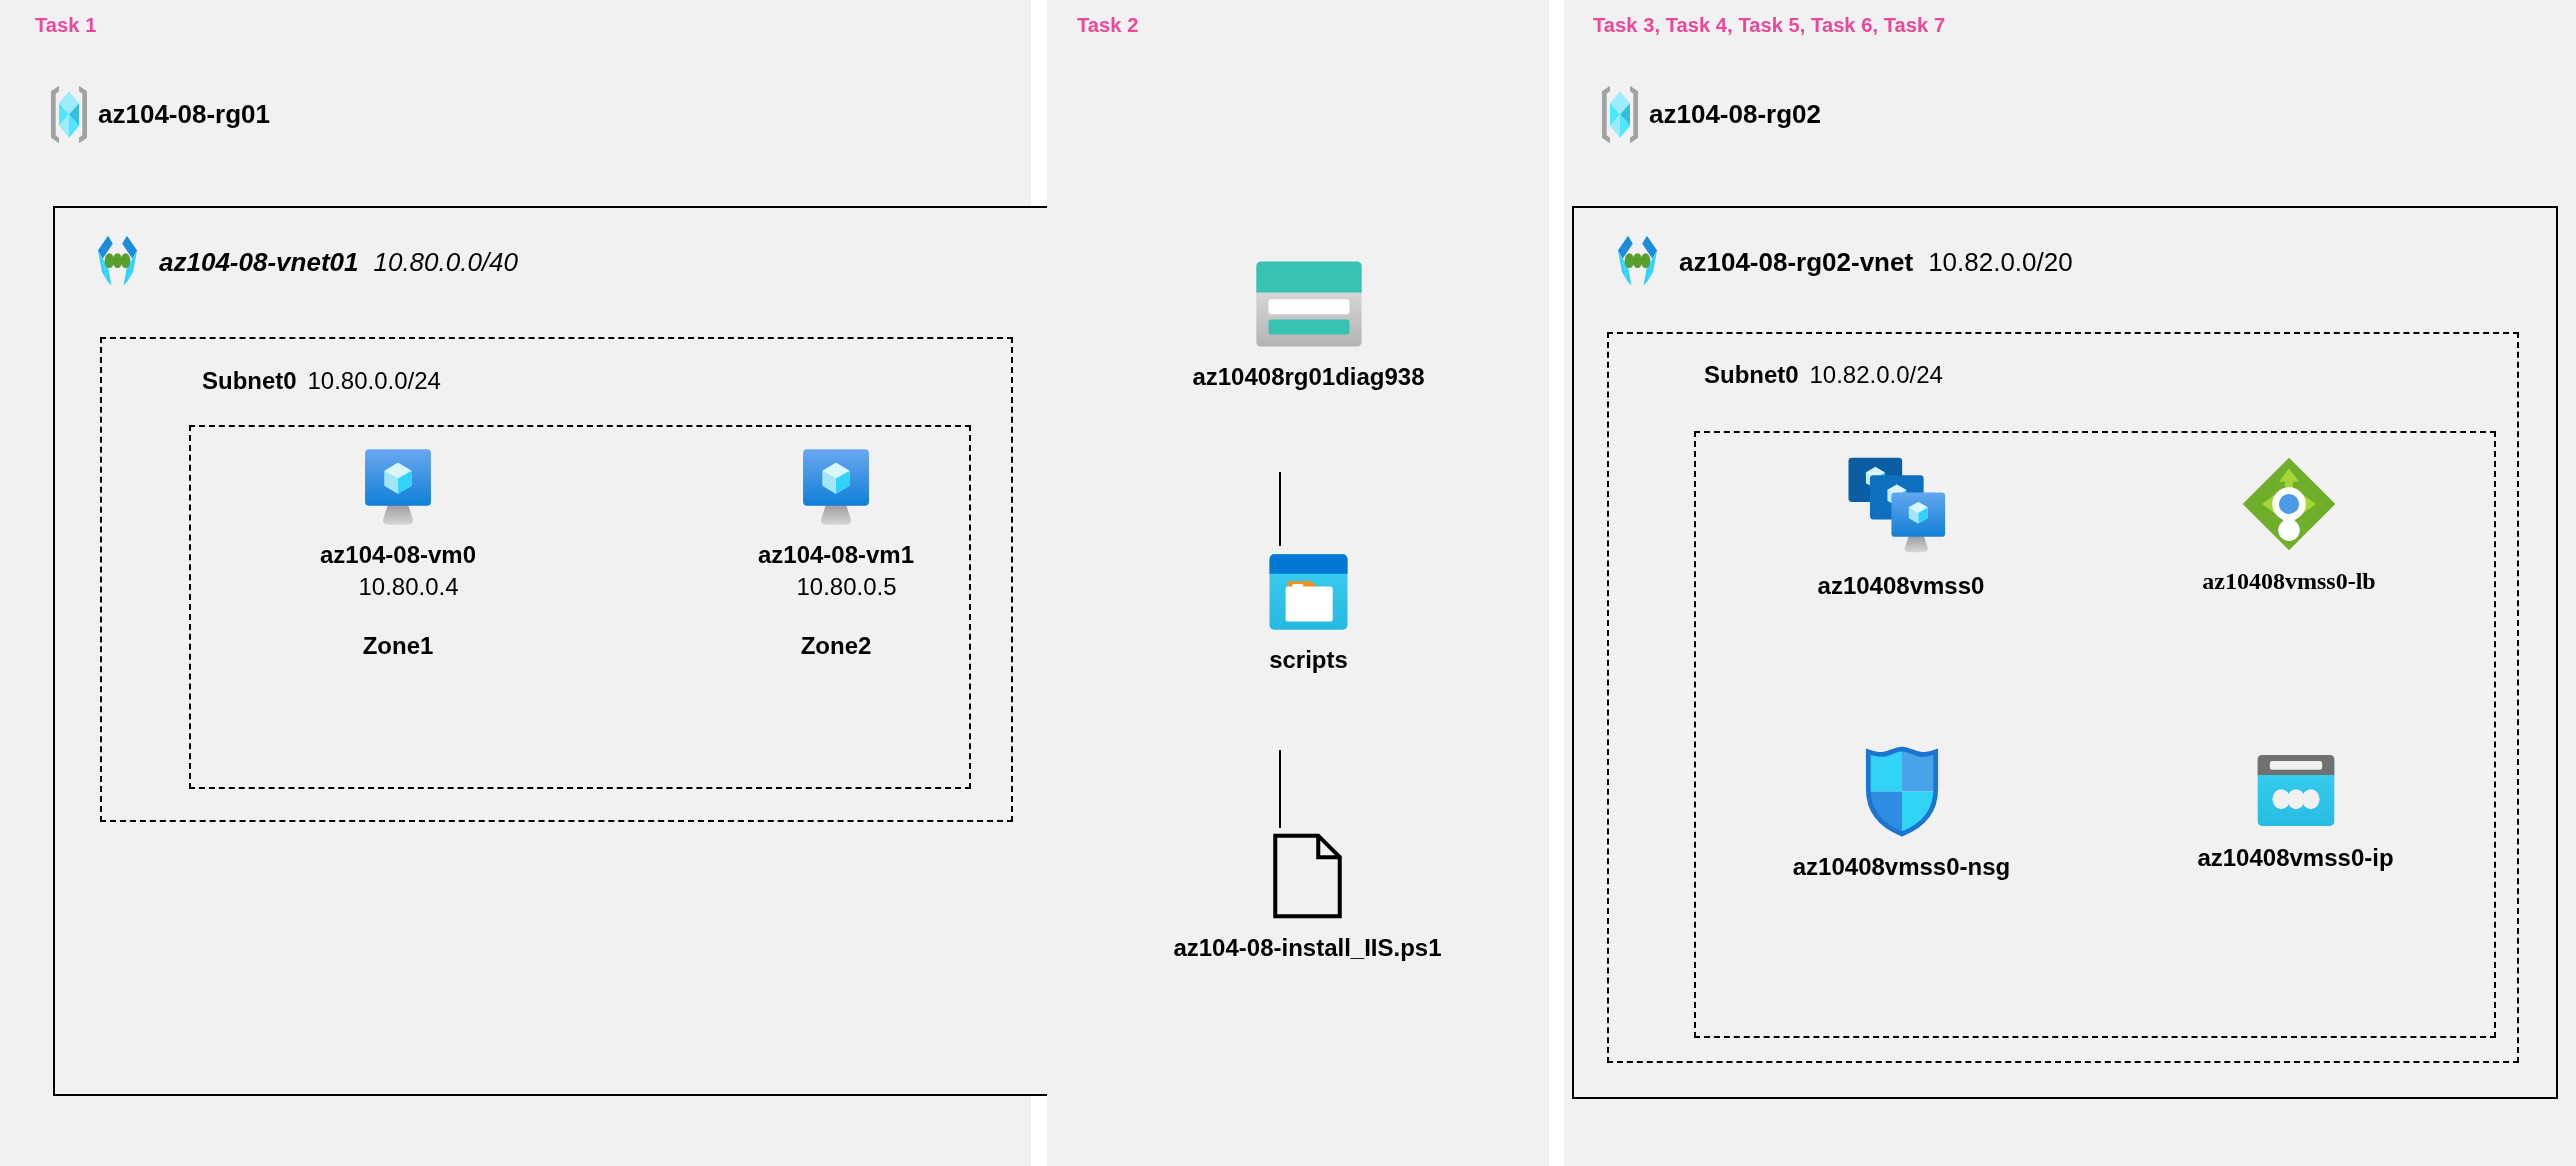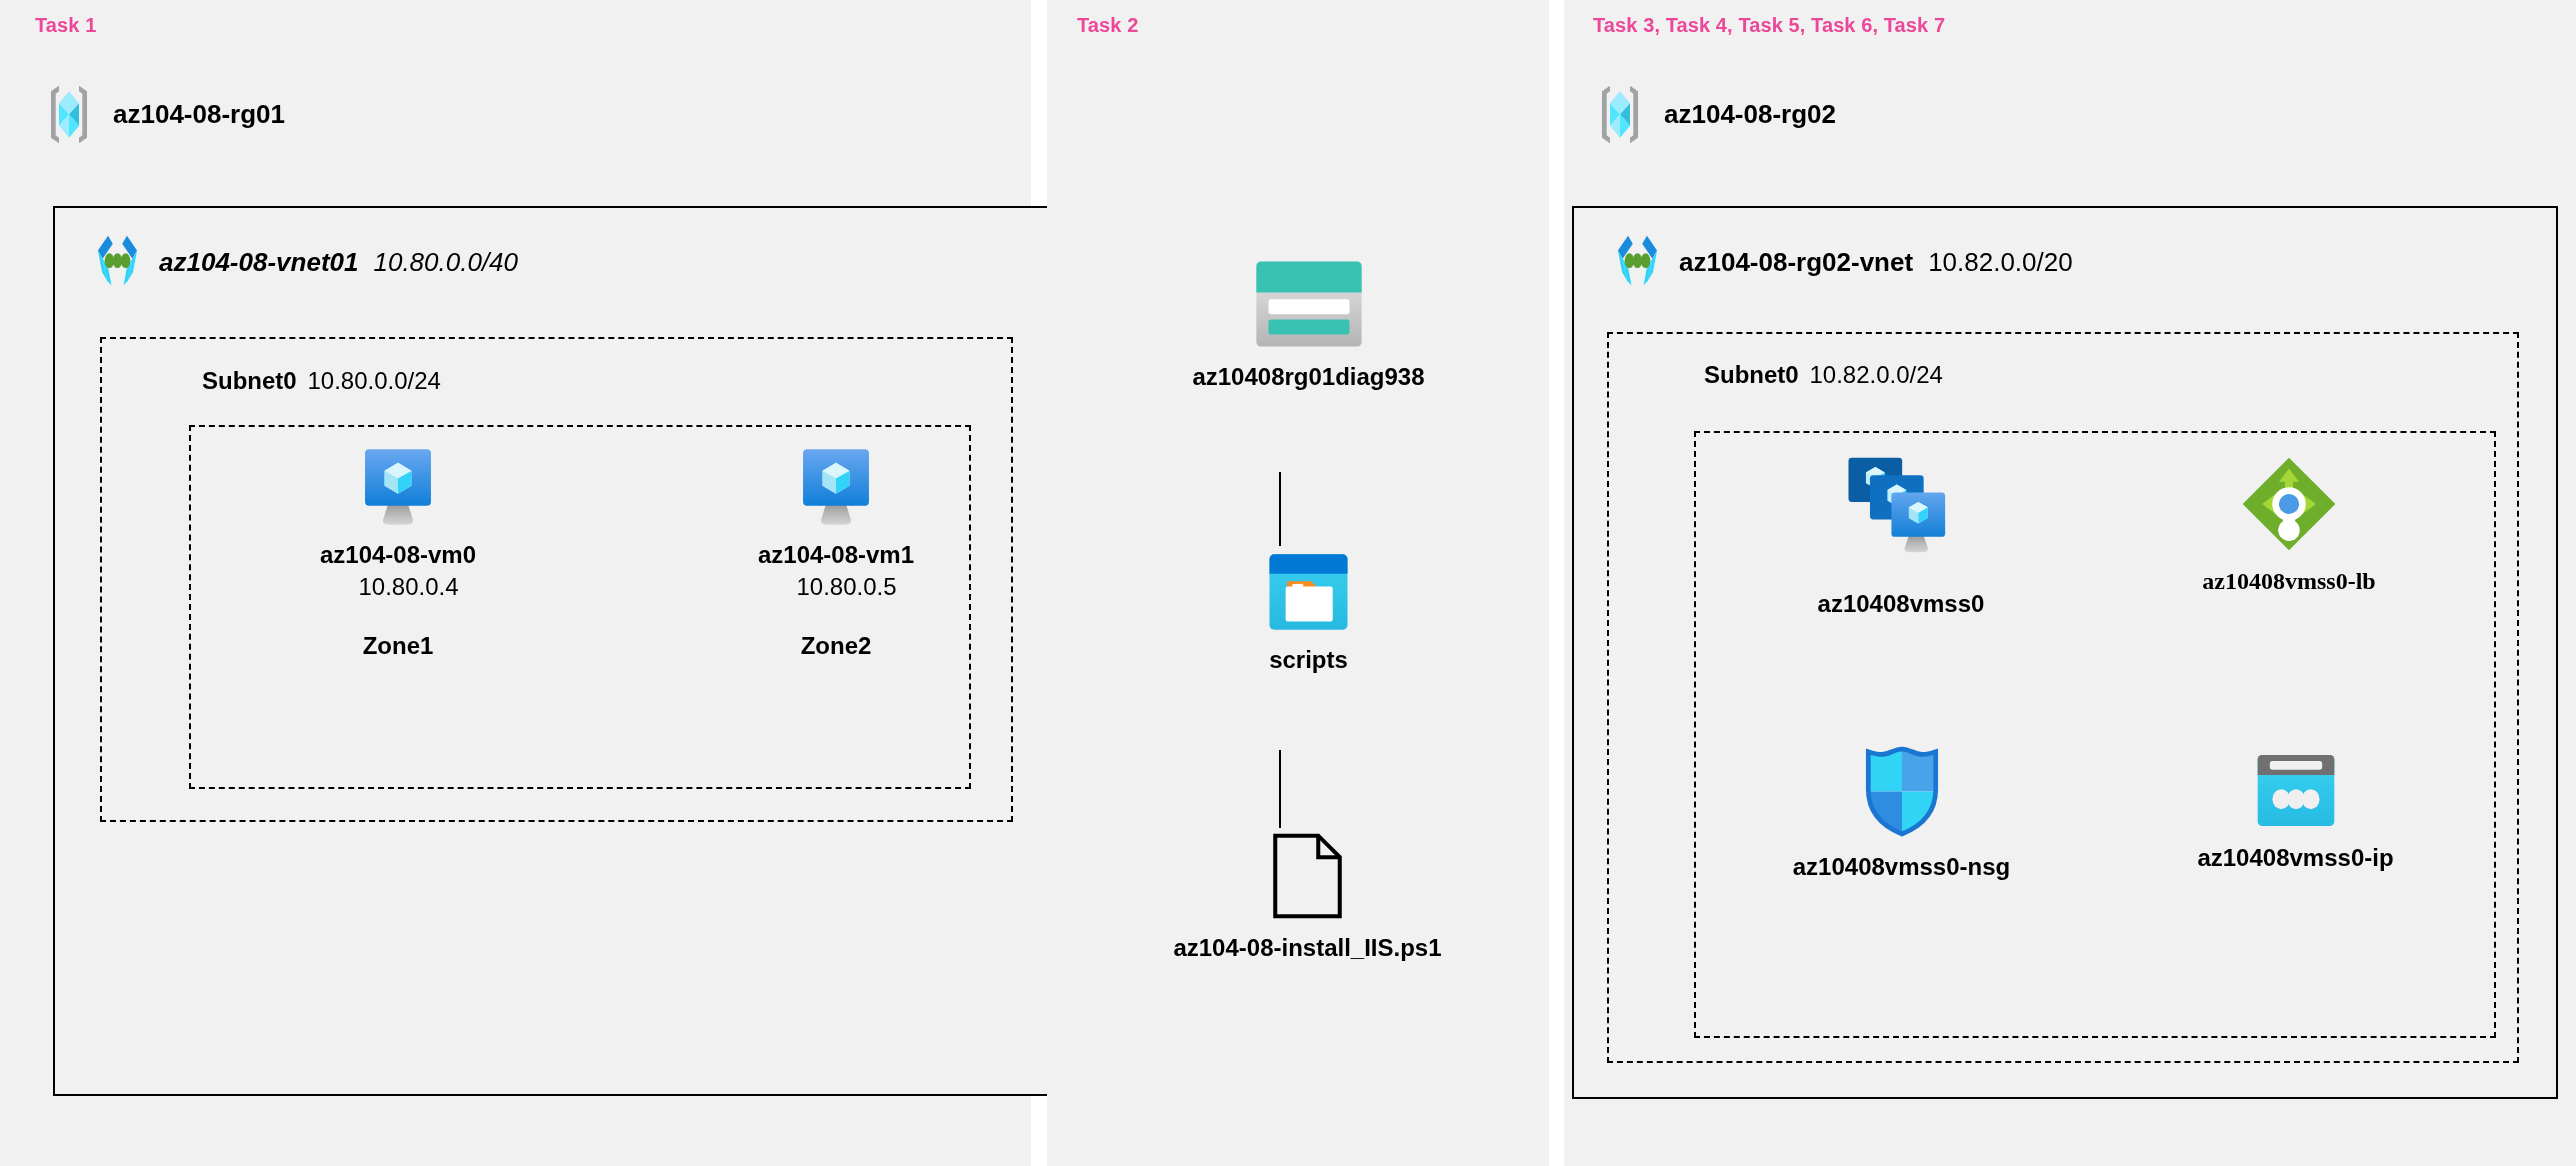"az104-08-rg01" .rg-row { gap: 22px -> 7px }
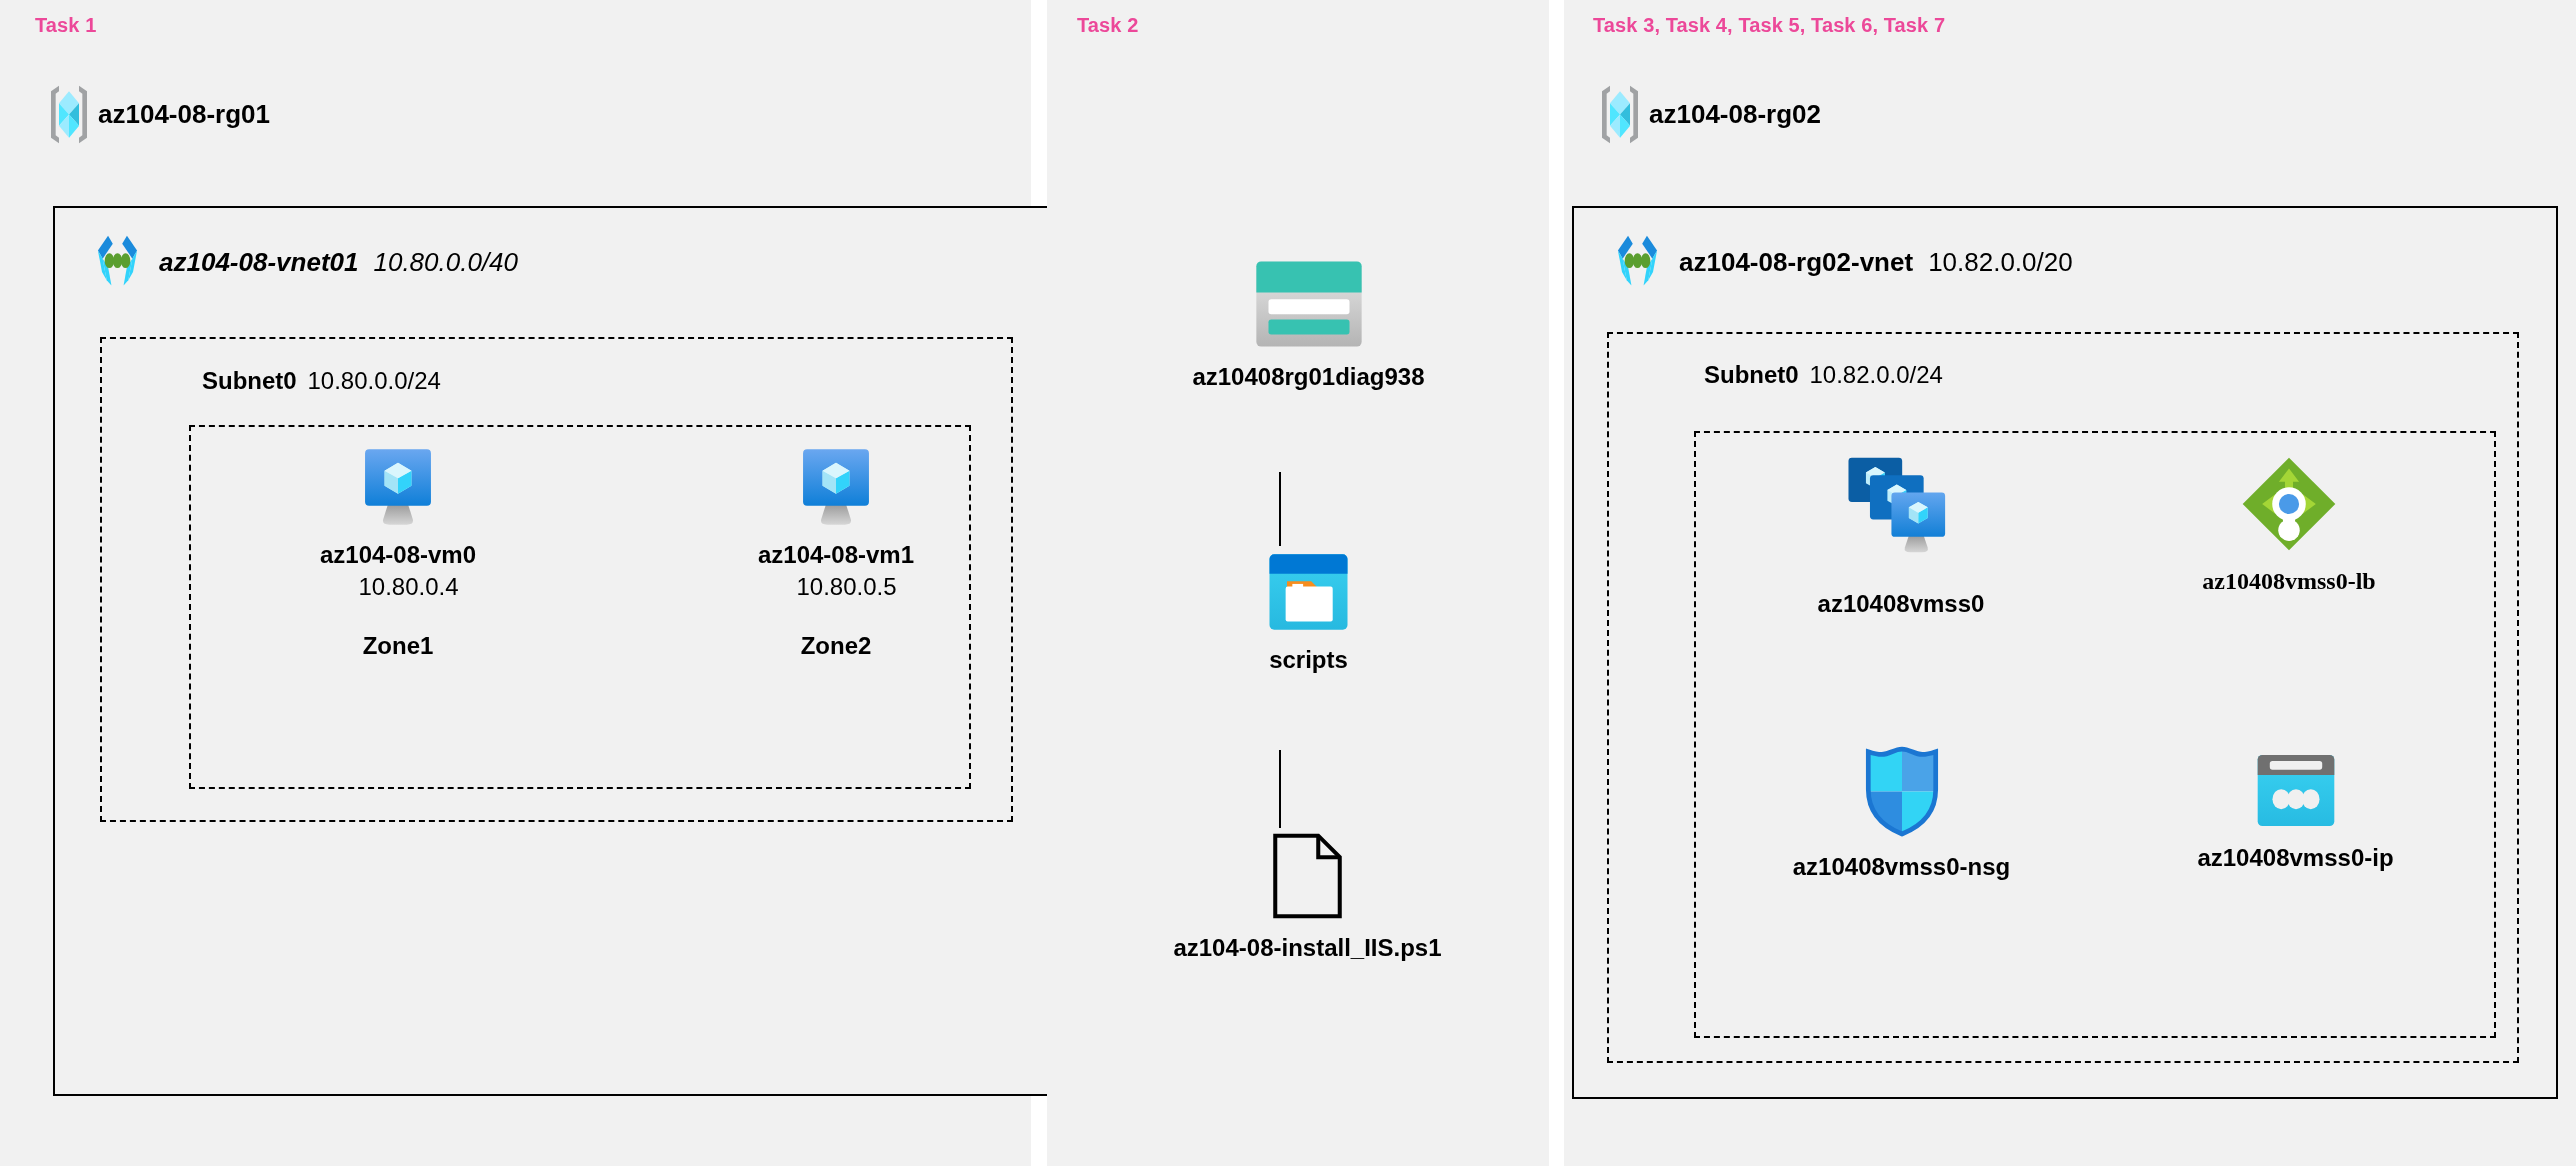"az10408vmss0" #res-vmss { gap: 18px -> none }
